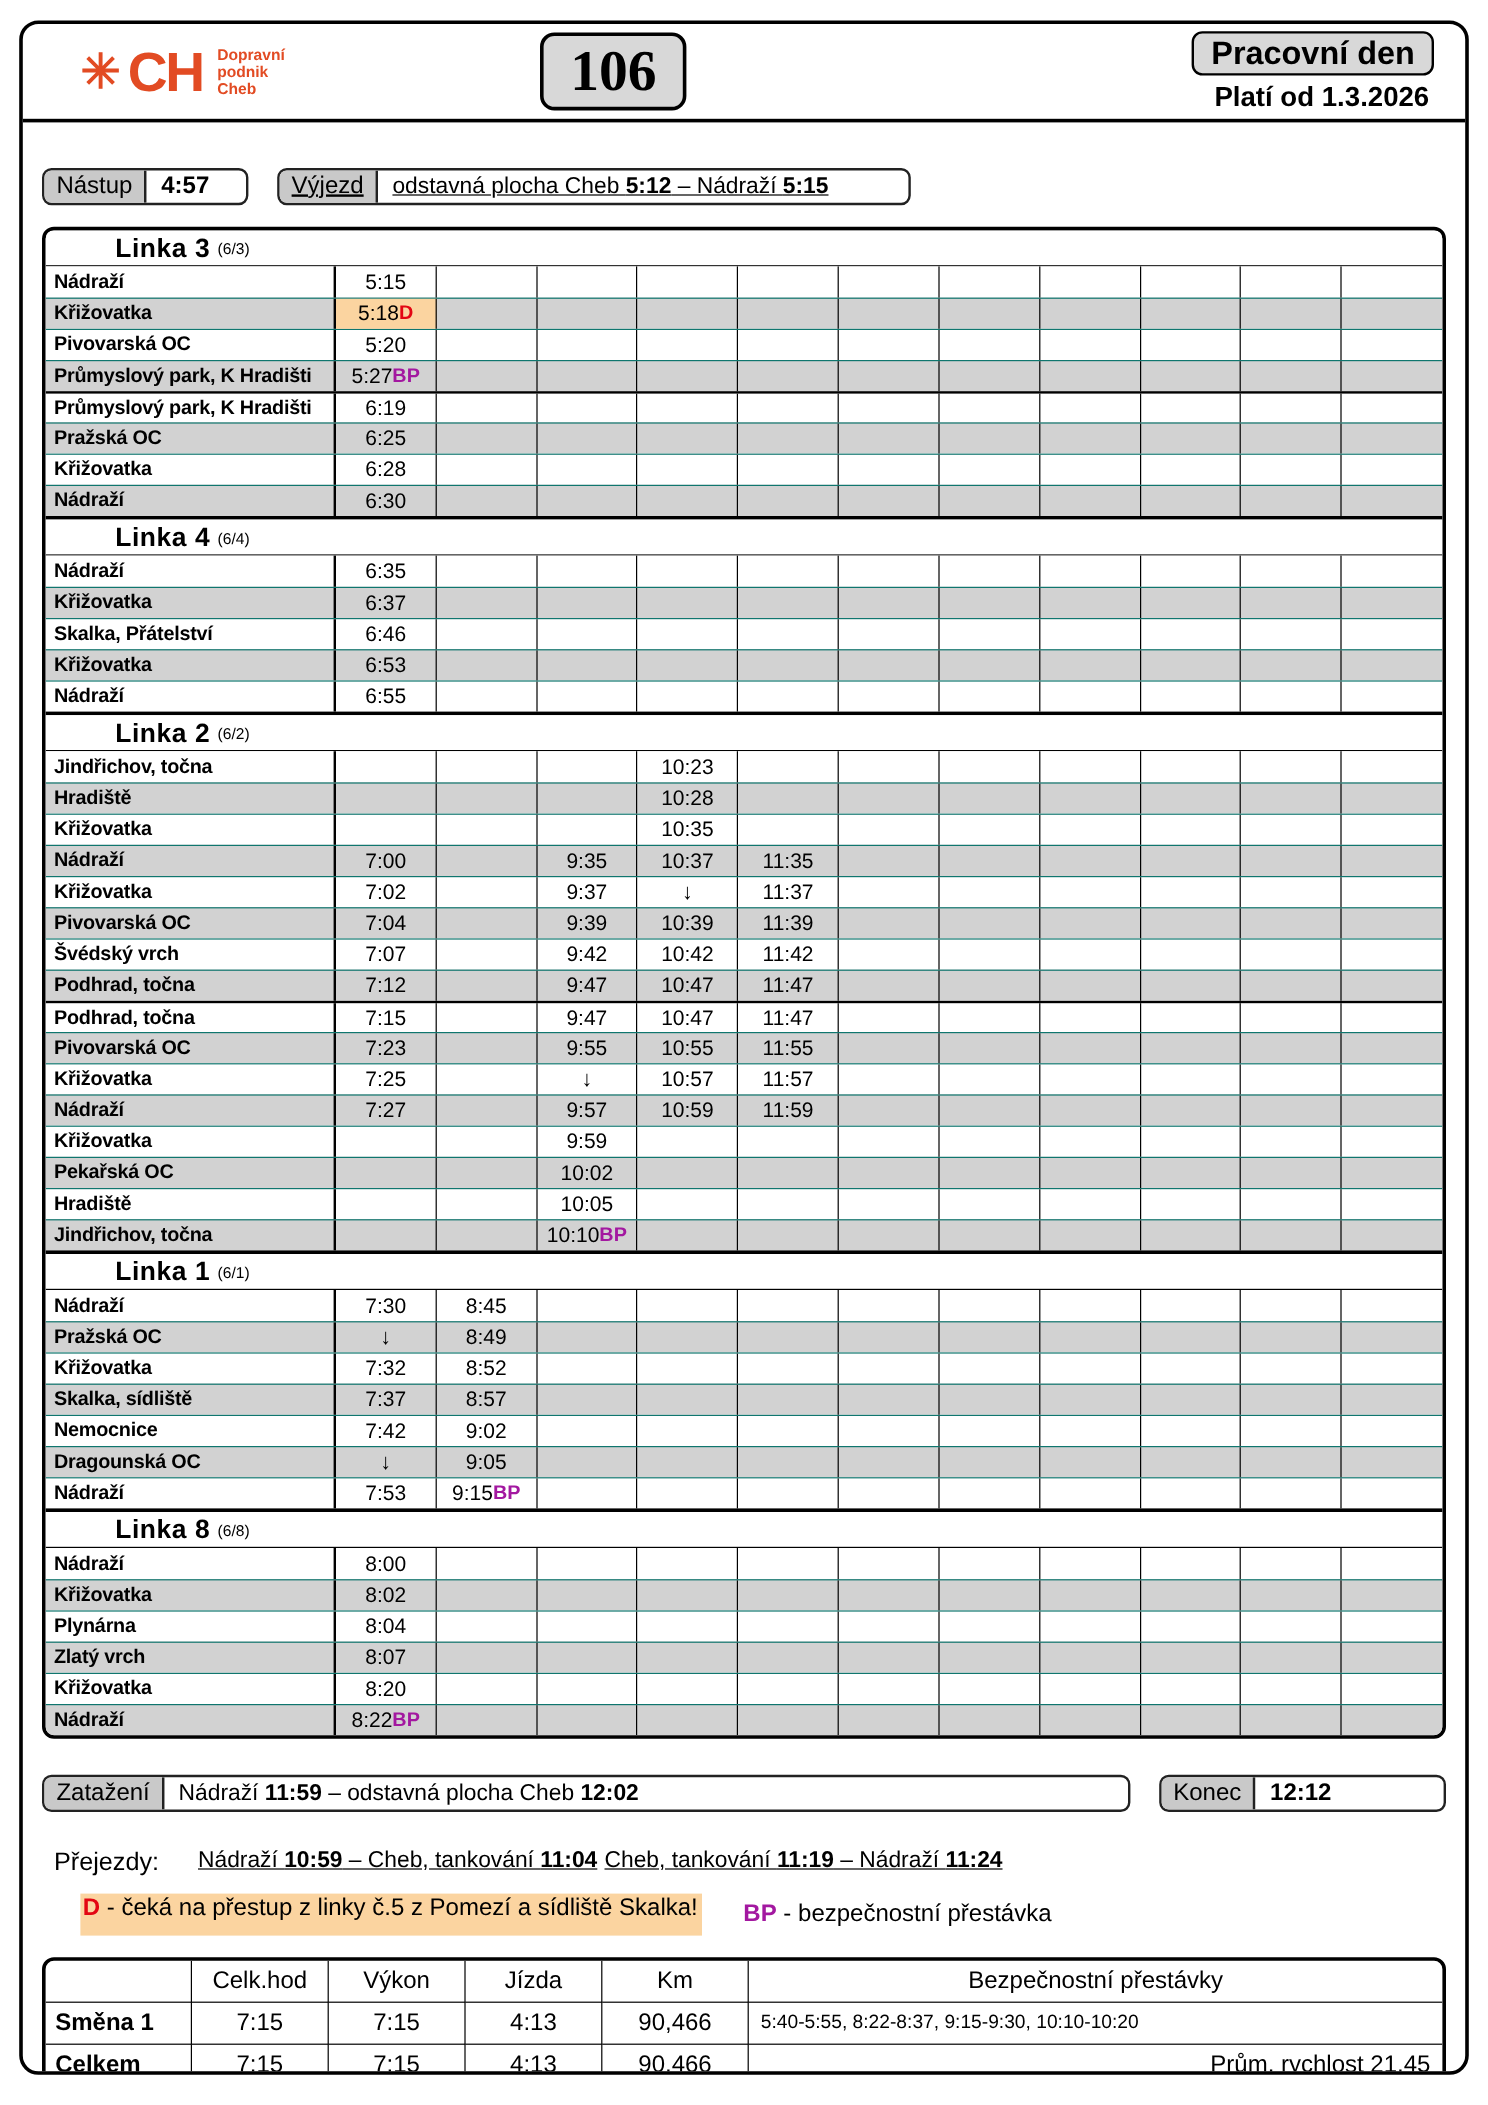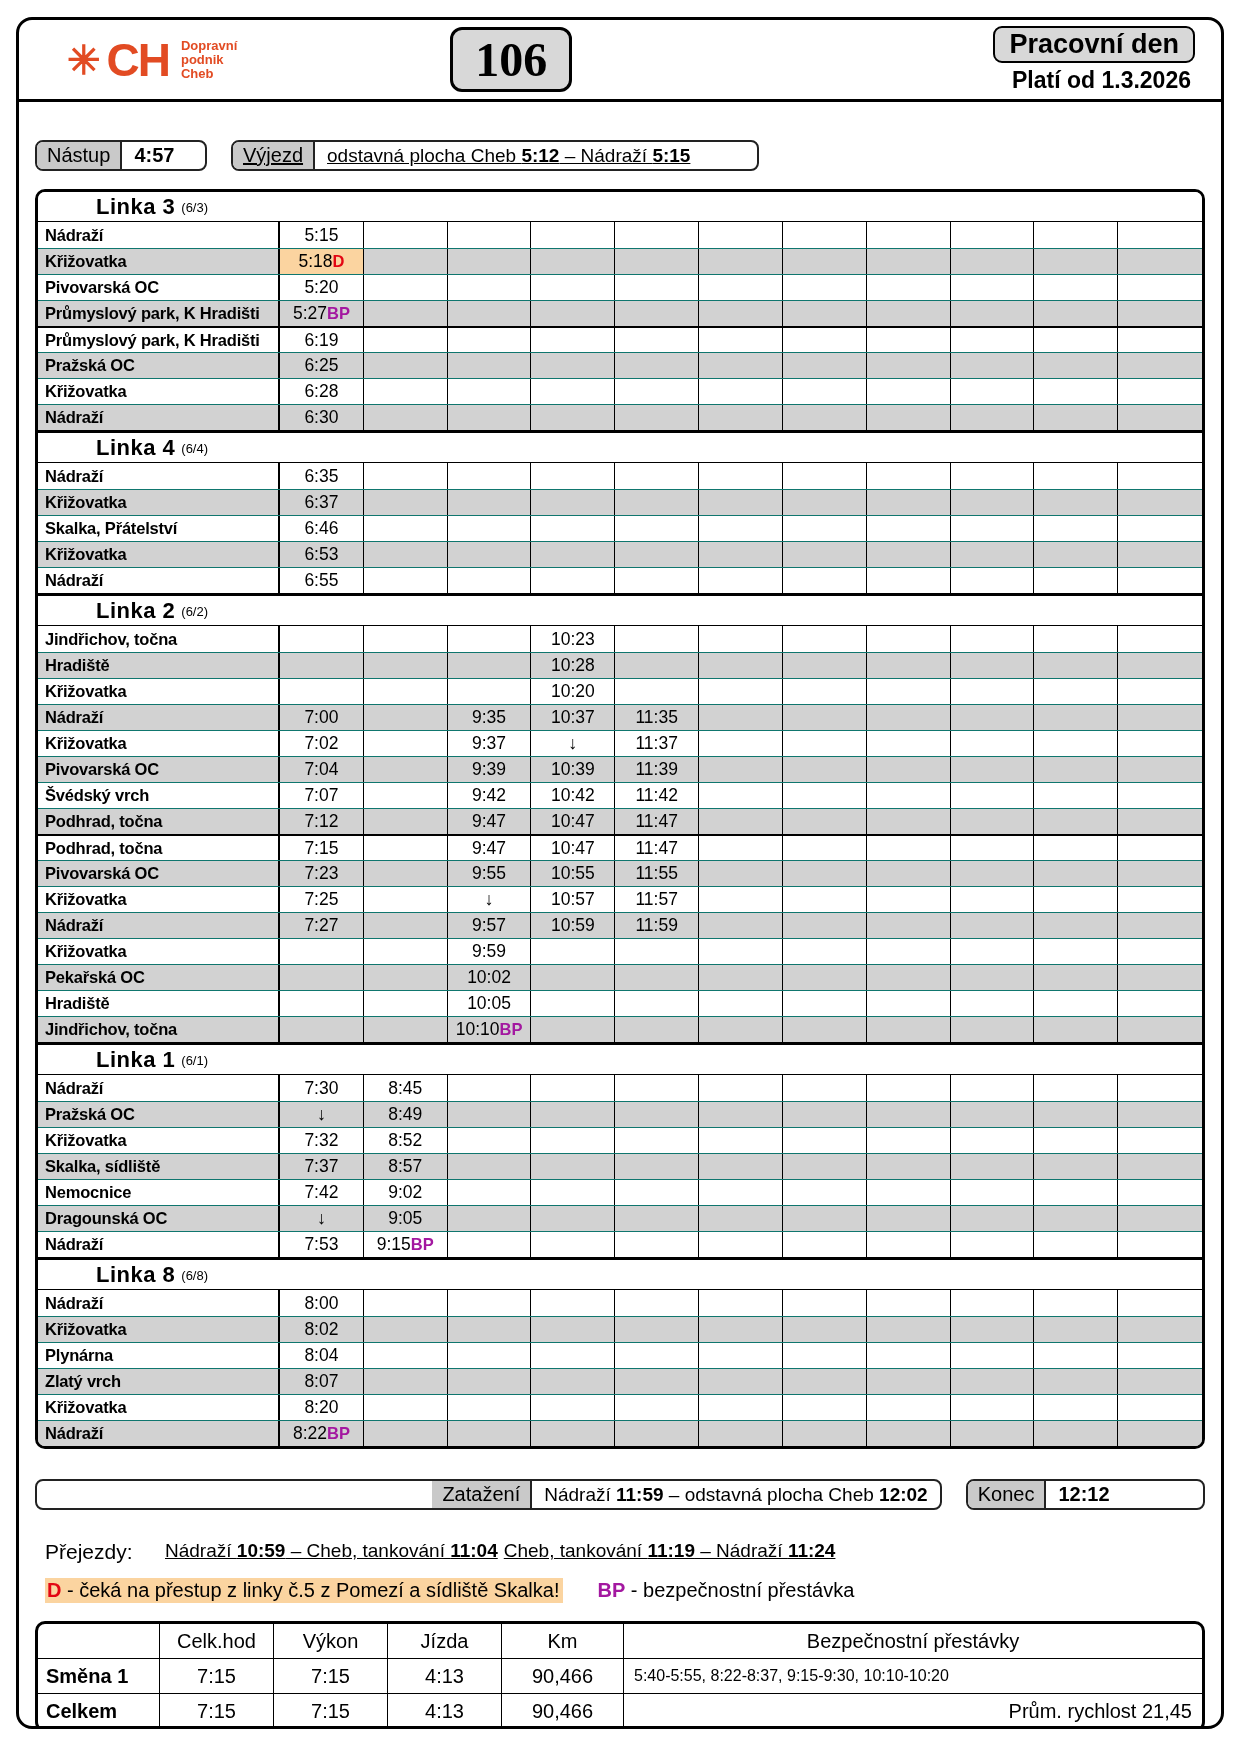"10:20" div.time-cell { text: 10:20 -> 10:35 }
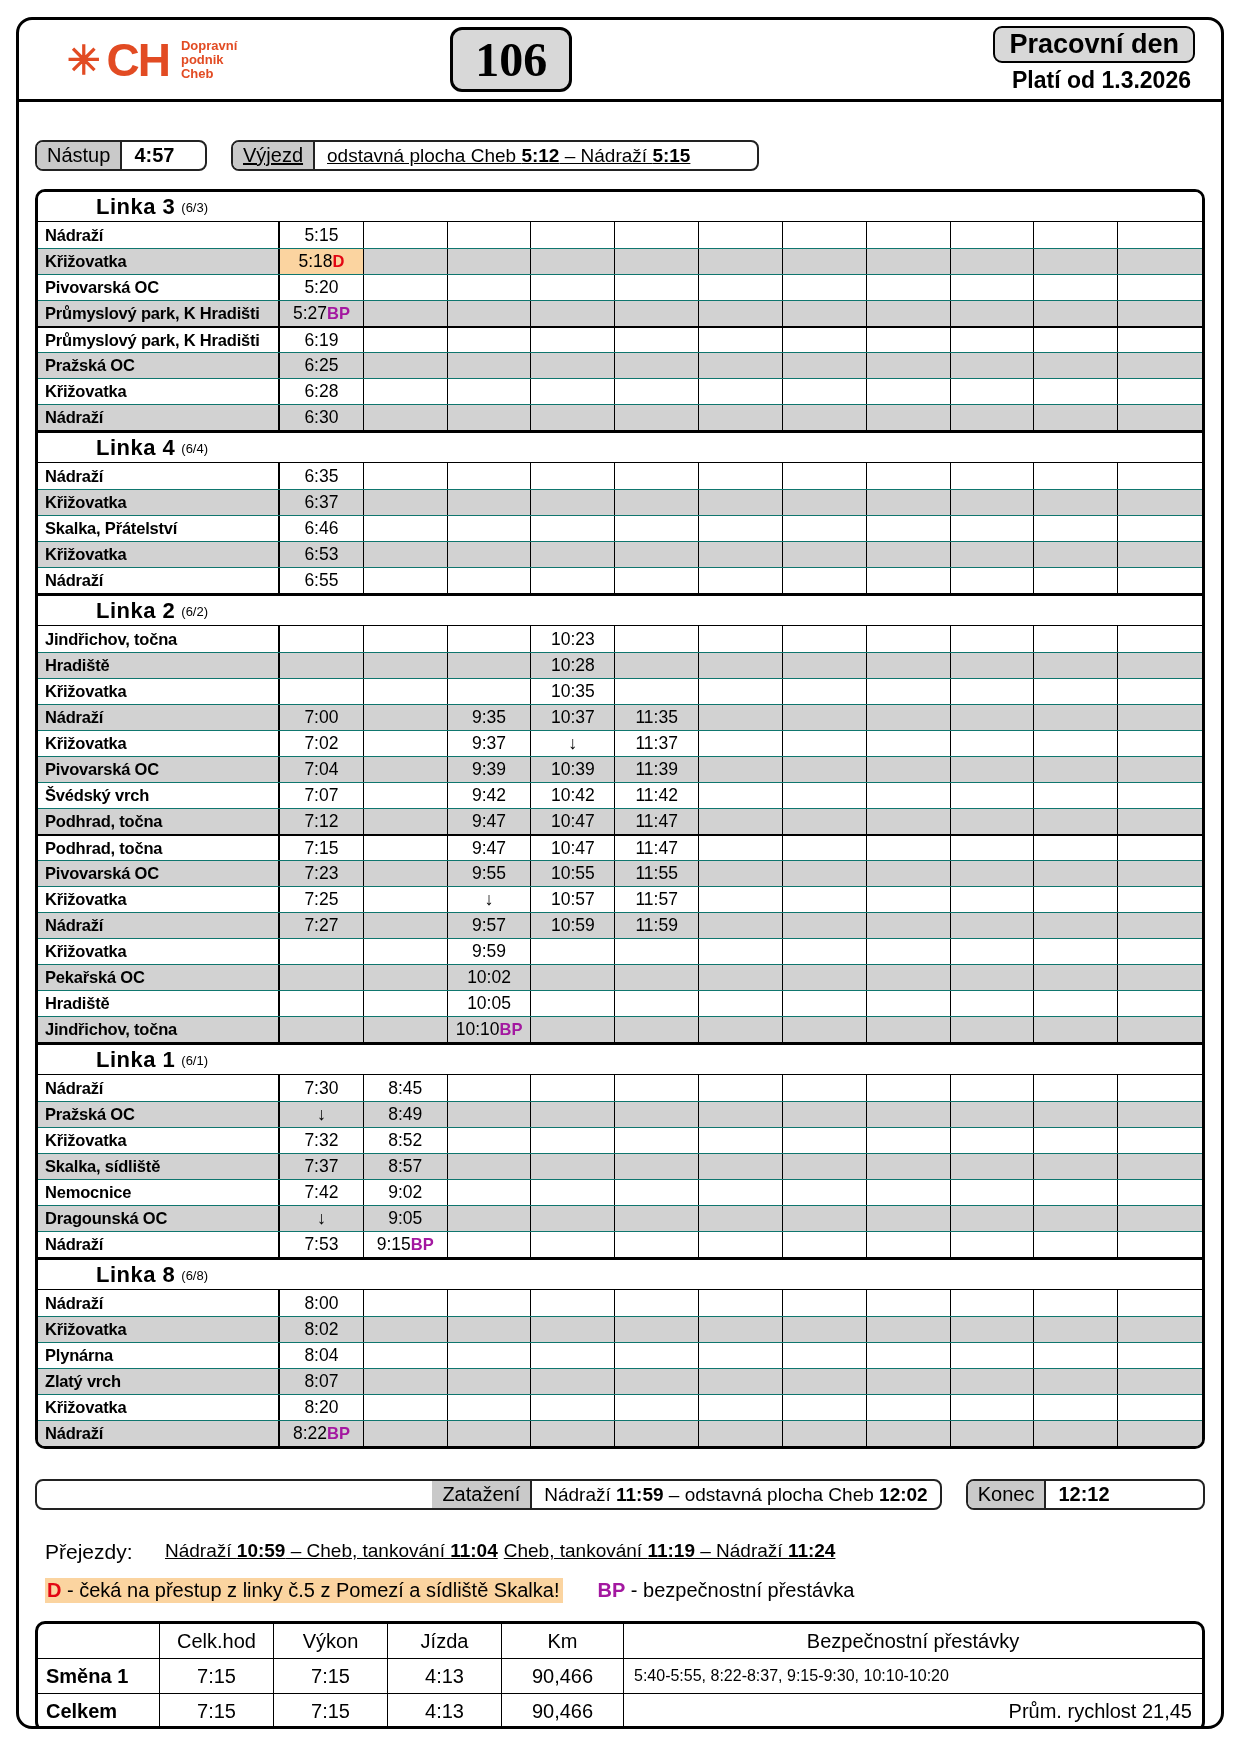"Zatažení" .w-zatazeni { justify-content: flex-end -> none }
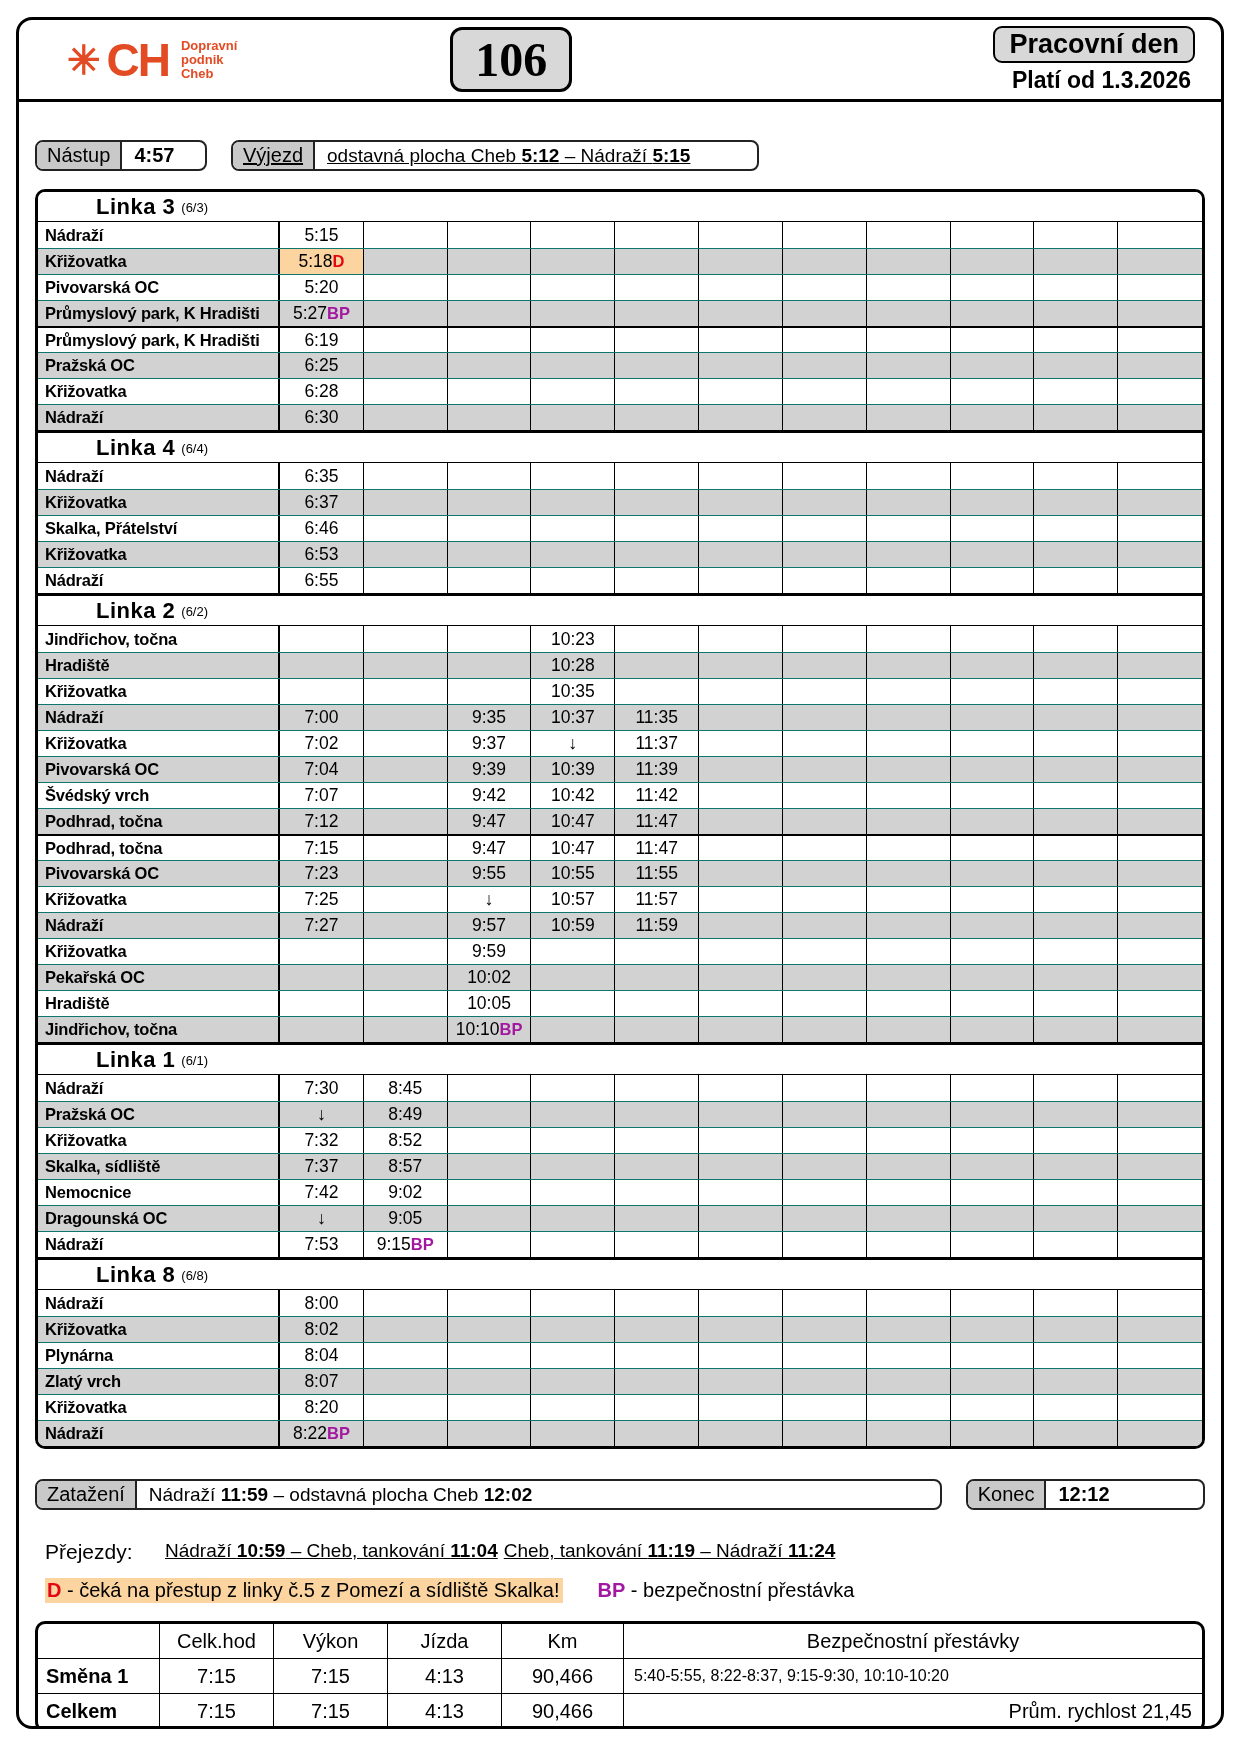"D - čeká na přestup" .note-d { margin-left: none -> 22px; padding: 1px 4px 1px 2px -> 1px 4px 11px 2px }
